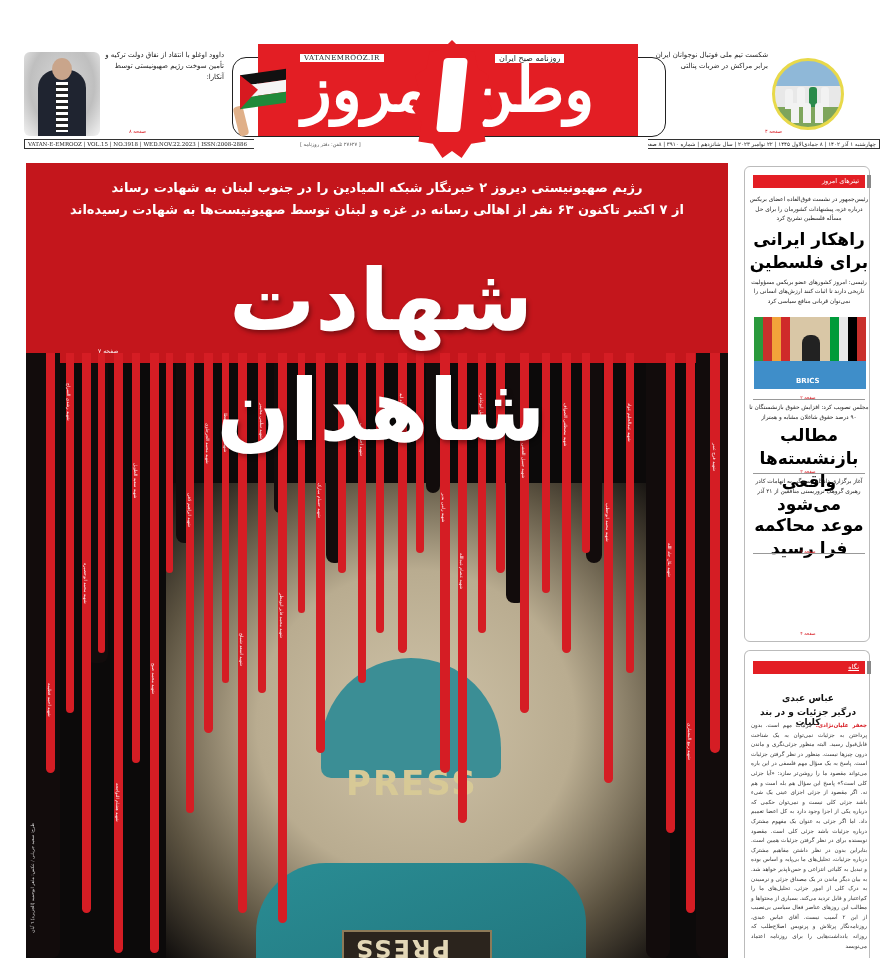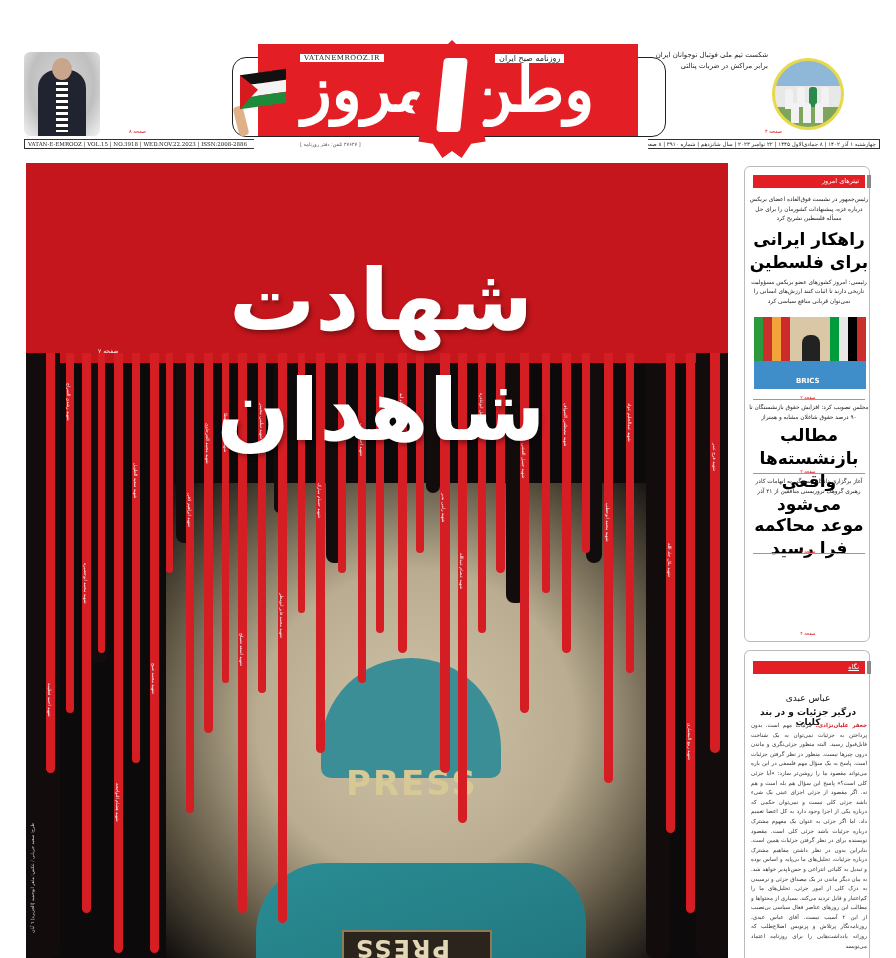"داوود اوغلو با انتقاد از" div.kicker { html: none -> <div>داوود اوغلو با انتقاد از نفاق دولت ترکیه و تأمین سوخت رژیم صهیونیستی توسط آنکارا:</div> }
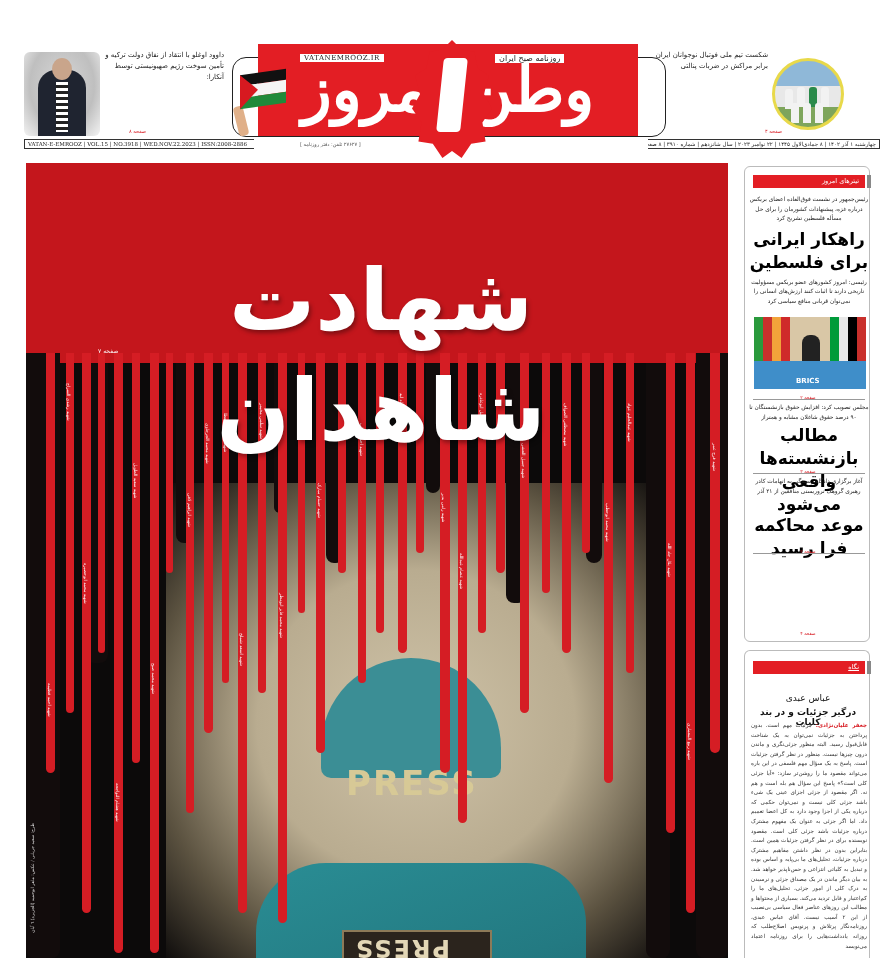"رژیم صهیونیستی دیروز ۲ خبرنگار" div.subhead { html: none -> <div> <div>رژیم صهیونیستی دیروز ۲ خبرنگار شبکه المیادین را در جنوب لبنان به شهادت رساند</div> <div>از ۷ اکتبر تاکنون ۶۳ نفر از اهالی رسانه در غزه و لبنان توسط صهیونیست‌ها به شهادت رسیده‌اند</div> </div> }
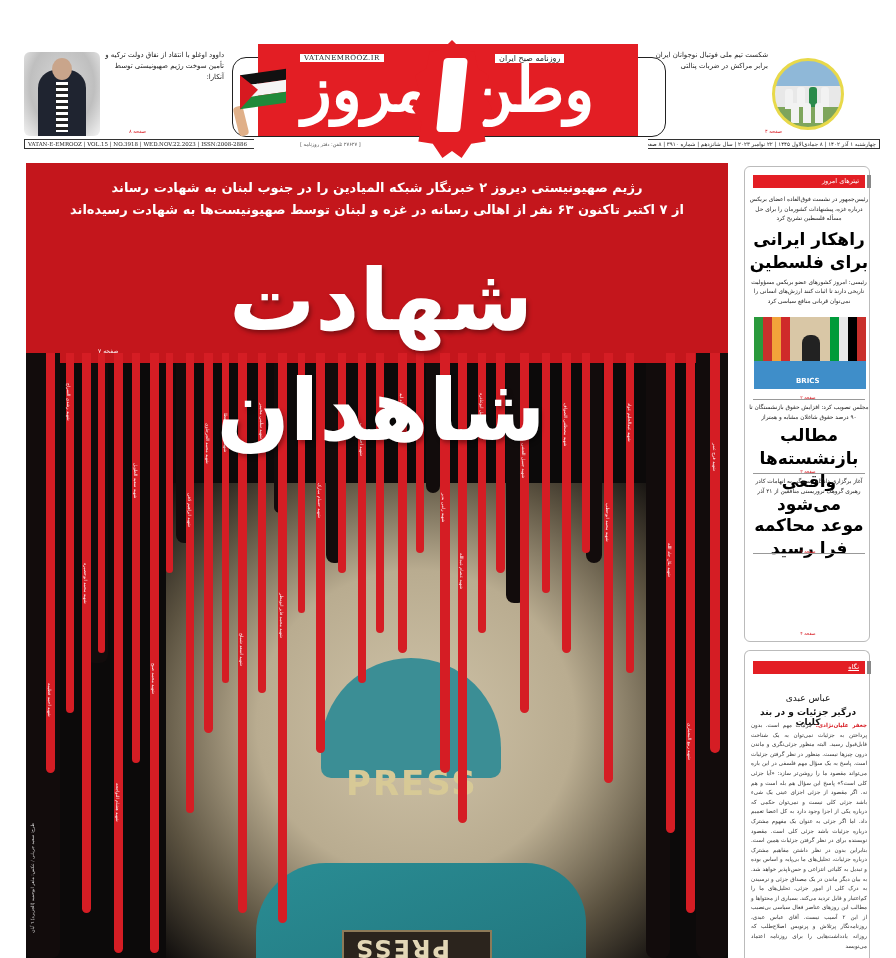"عباس عبدی" .notes .author { font-weight: normal -> bold }
